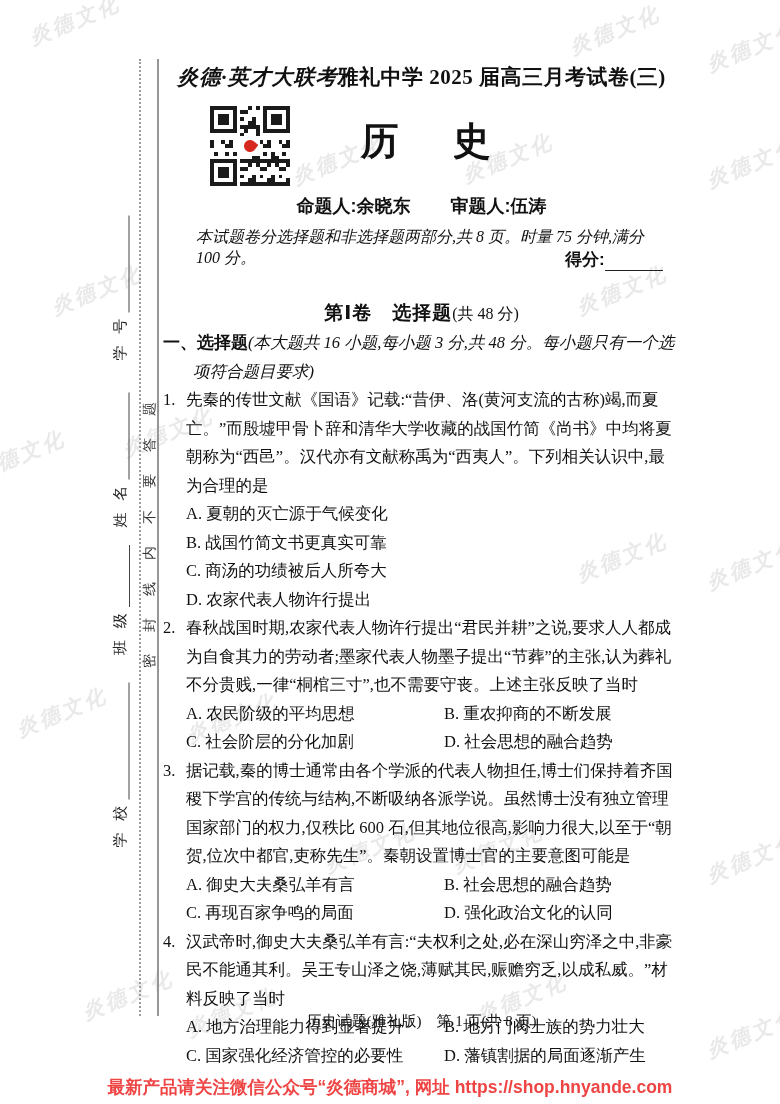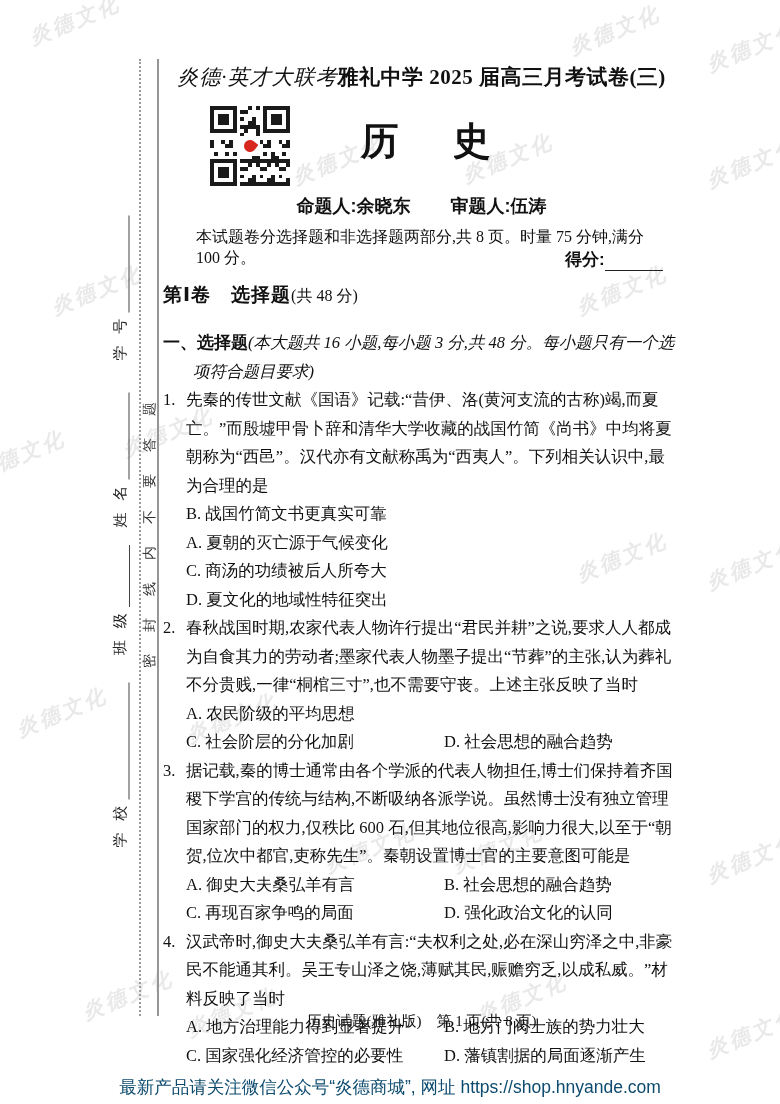"炎德·英才大联考" .paper-title .series { font-weight: normal -> bold }
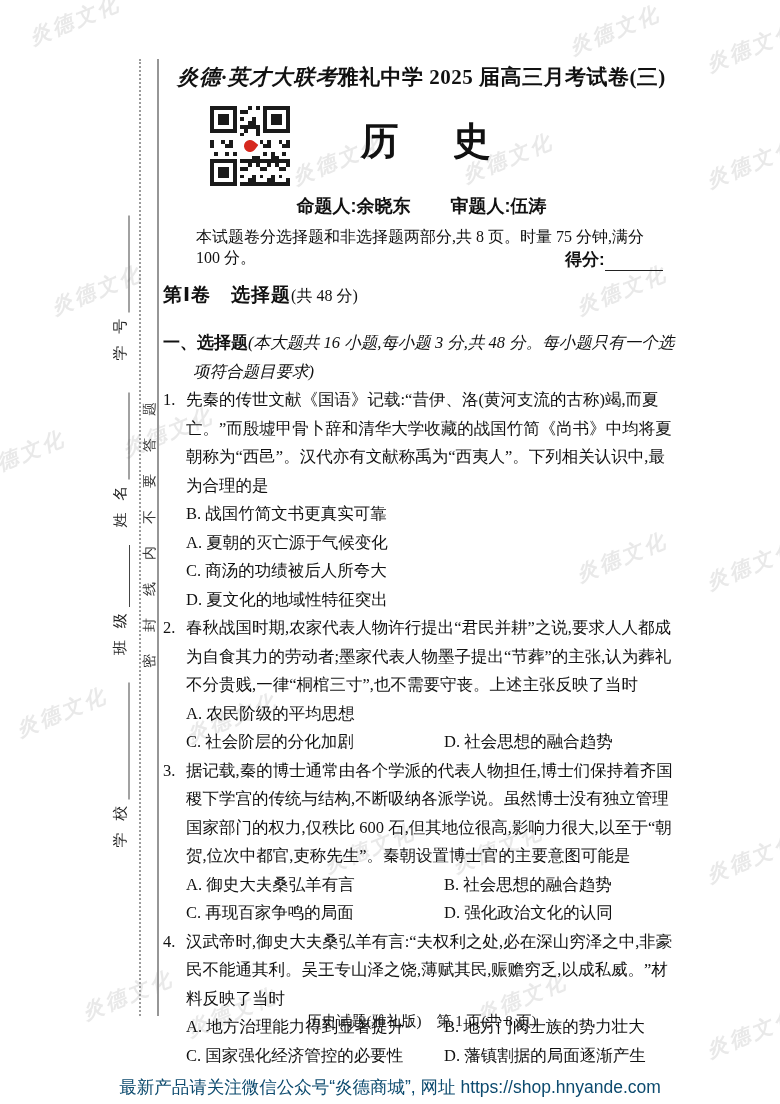"本试题卷分选择题和非选择题两部分,共 8 页。时量 75 分钟,满分" .instructions { font-style: none -> italic }
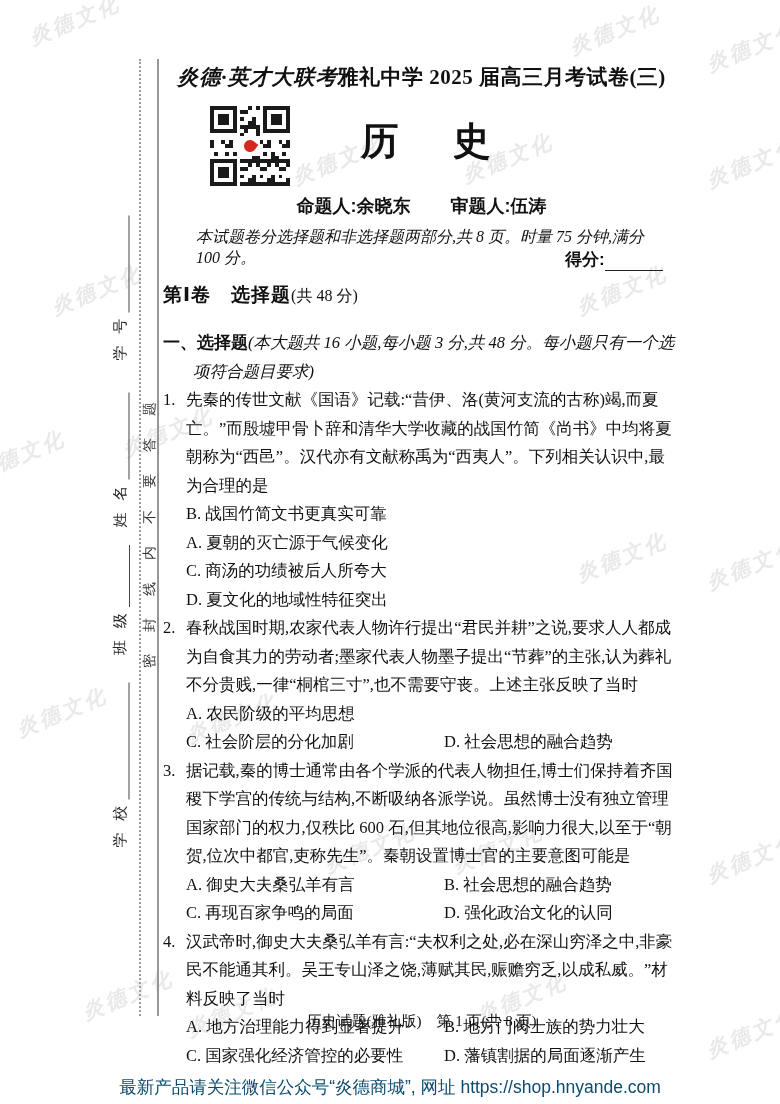"第Ⅰ卷 选择题(共 48 分)" .part-heading { text-align: left -> center; top: 282px -> 300px }
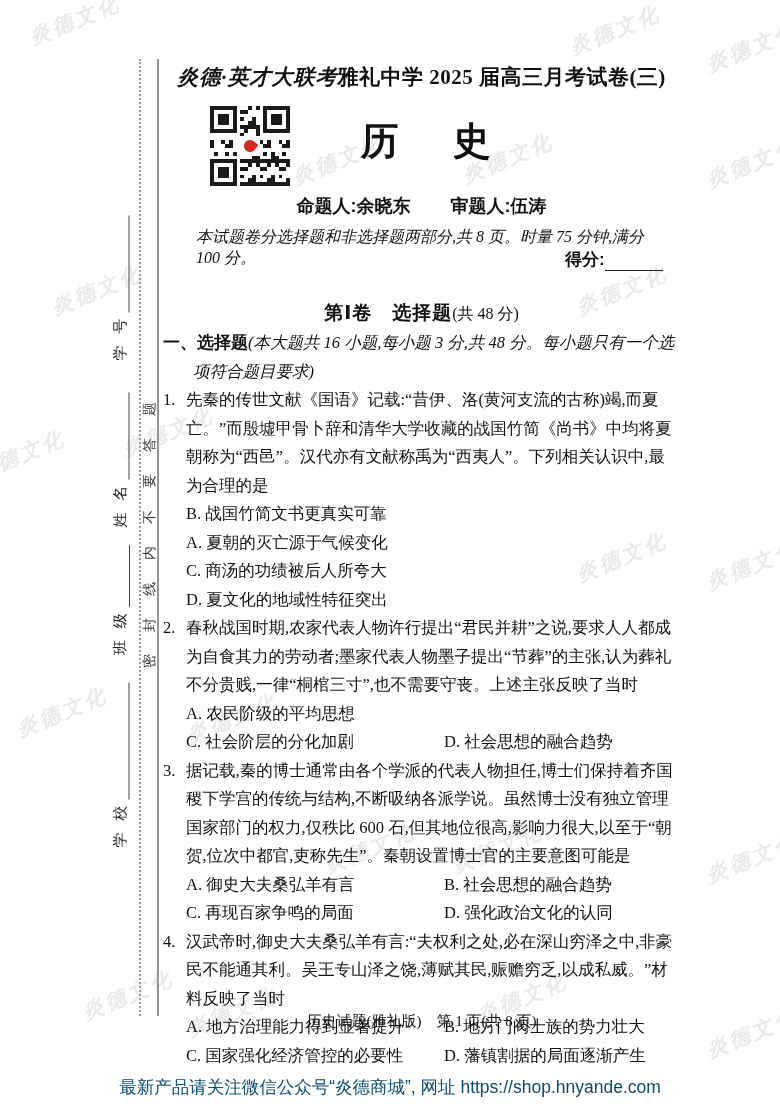"B. 战国竹简文书更真实可靠" div.opt { order: before "A. 夏朝的灭亡源于气候变化" -> after "A. 夏朝的灭亡源于气候变化" }
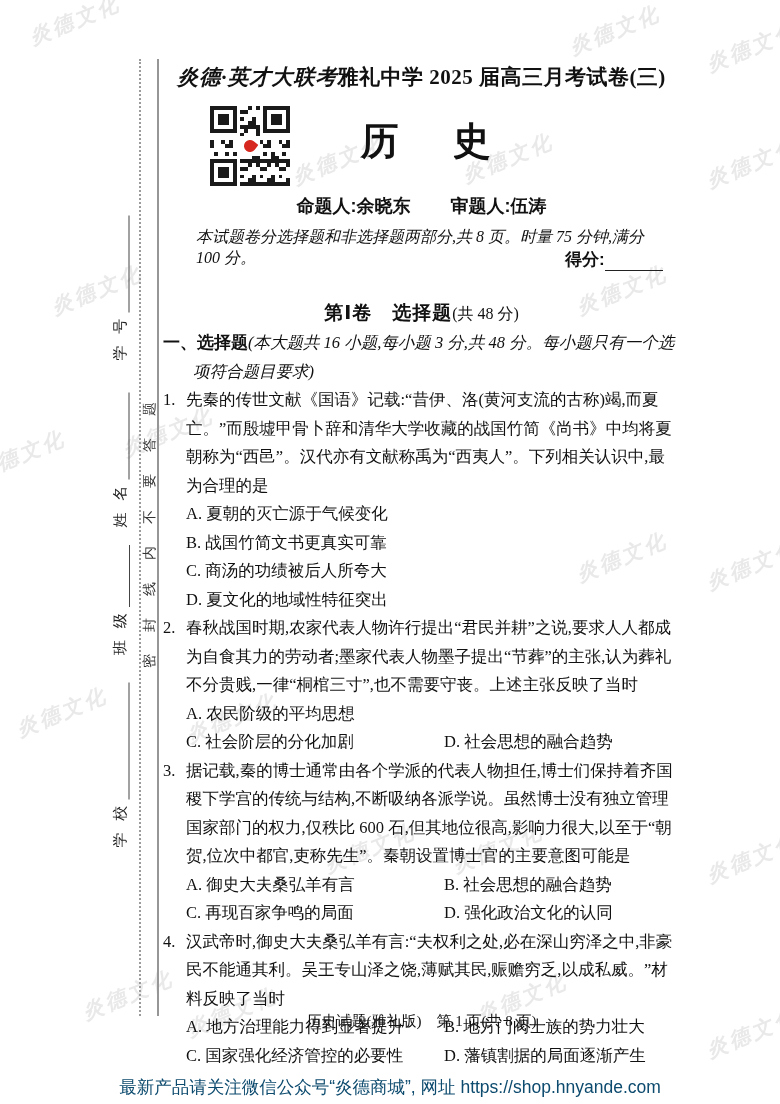"D. 夏文化的地域性特征突出" div.opt { text: 夏文化的地域性特征突 -> 农家代表人物许行提 }
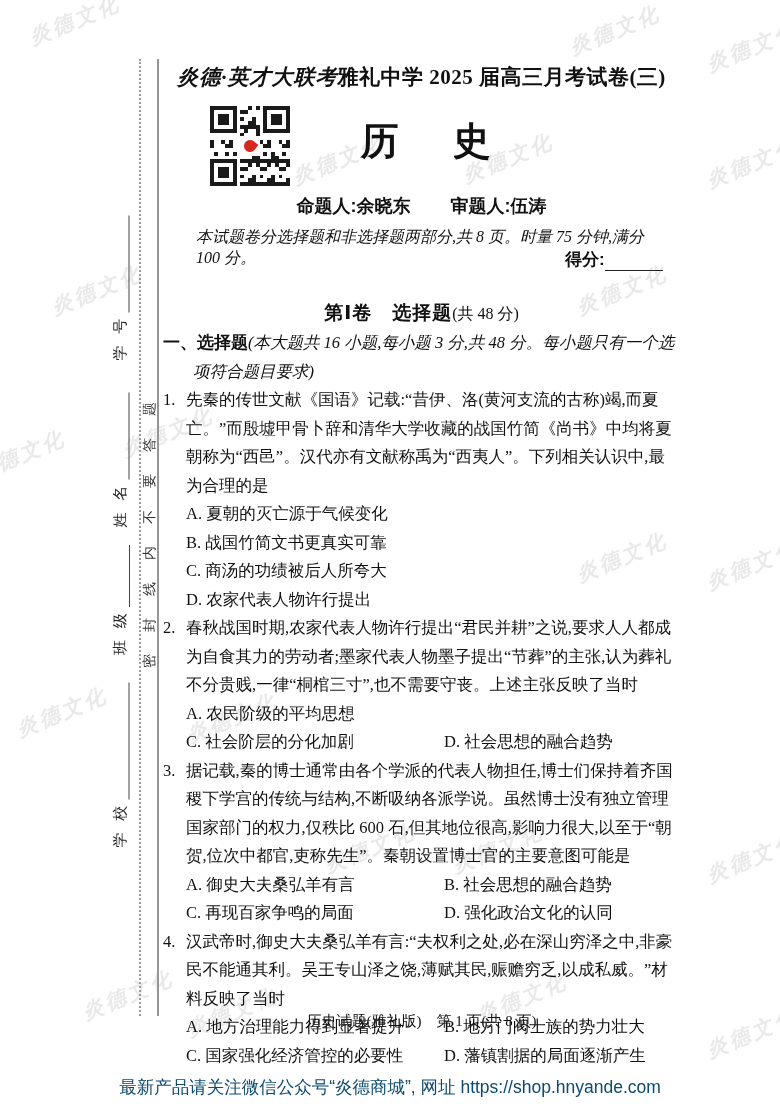"B. 重农抑商的不断发展" span.opt-r { html: none -> <span>B. 重农抑商的不断发展</span> }
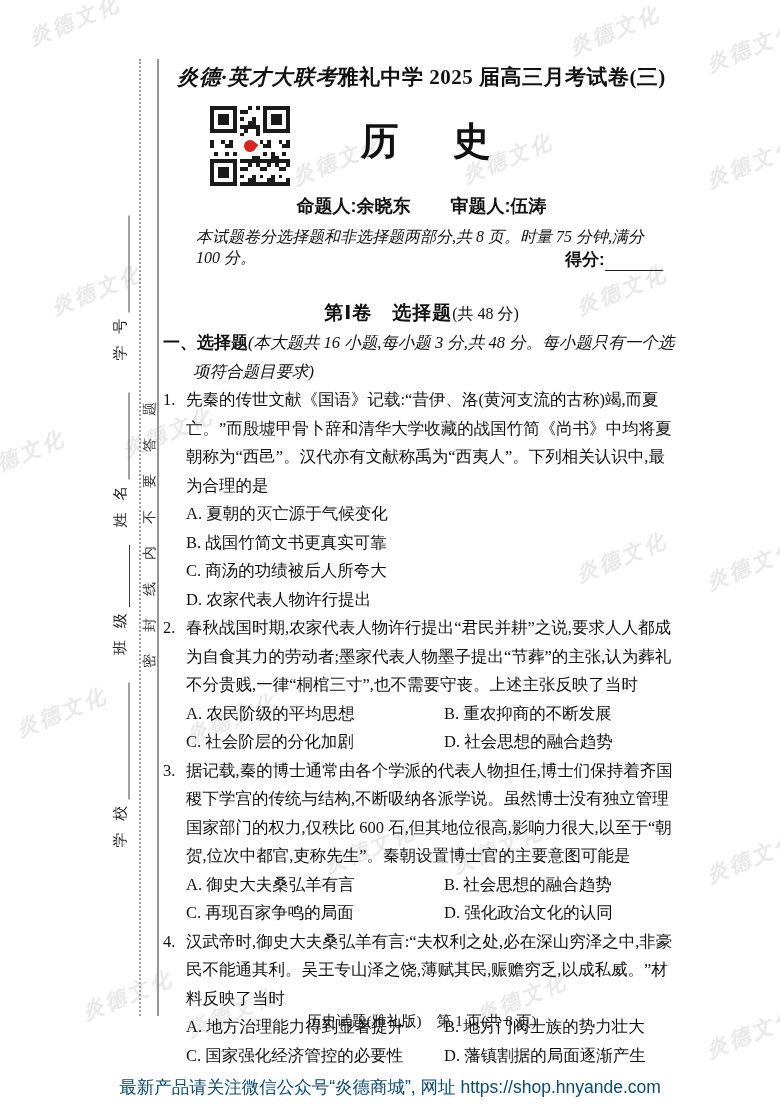"最新产品请关注微信公众号“炎德商城”, 网址" .bottom-note { color: #0c4a6e -> #ef4444; font-weight: 400 -> 700 }
